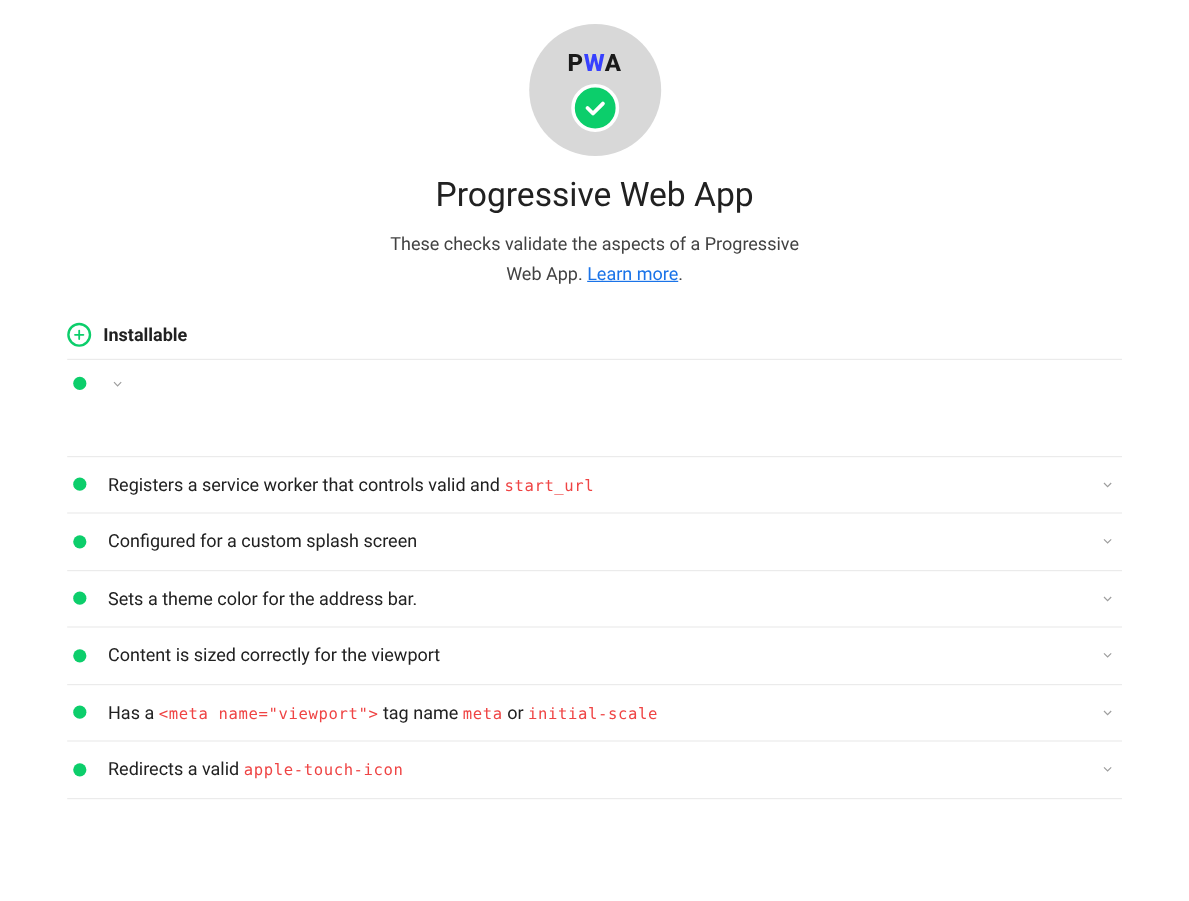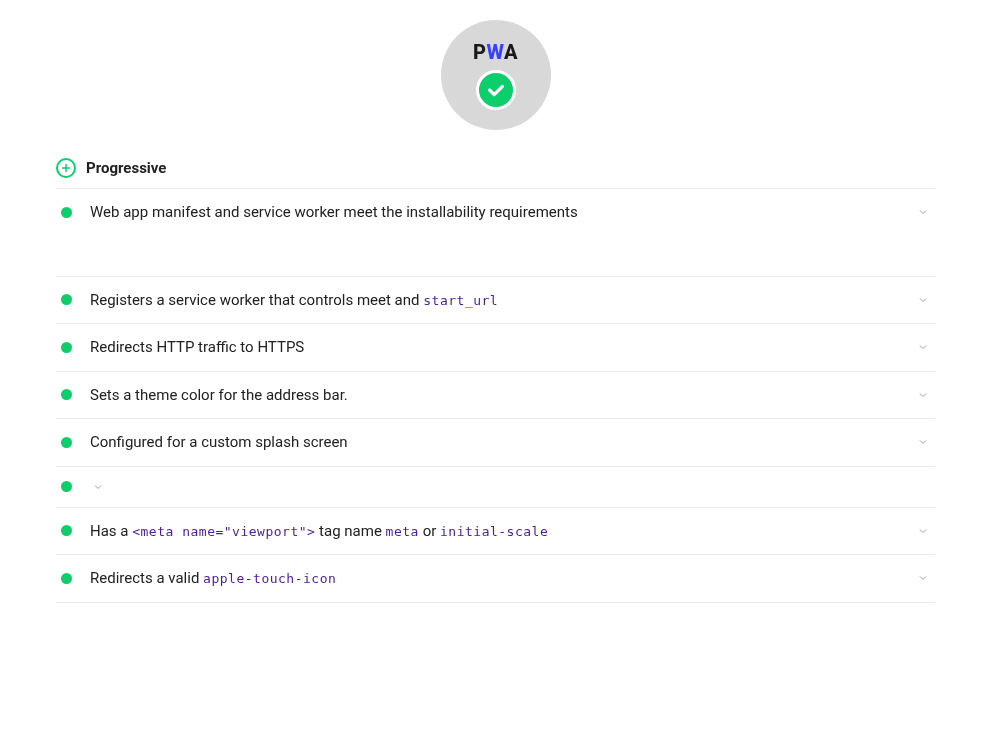"Progressive Web App" h1.title { html: none -> <h1>Progressive Web App</h1> }
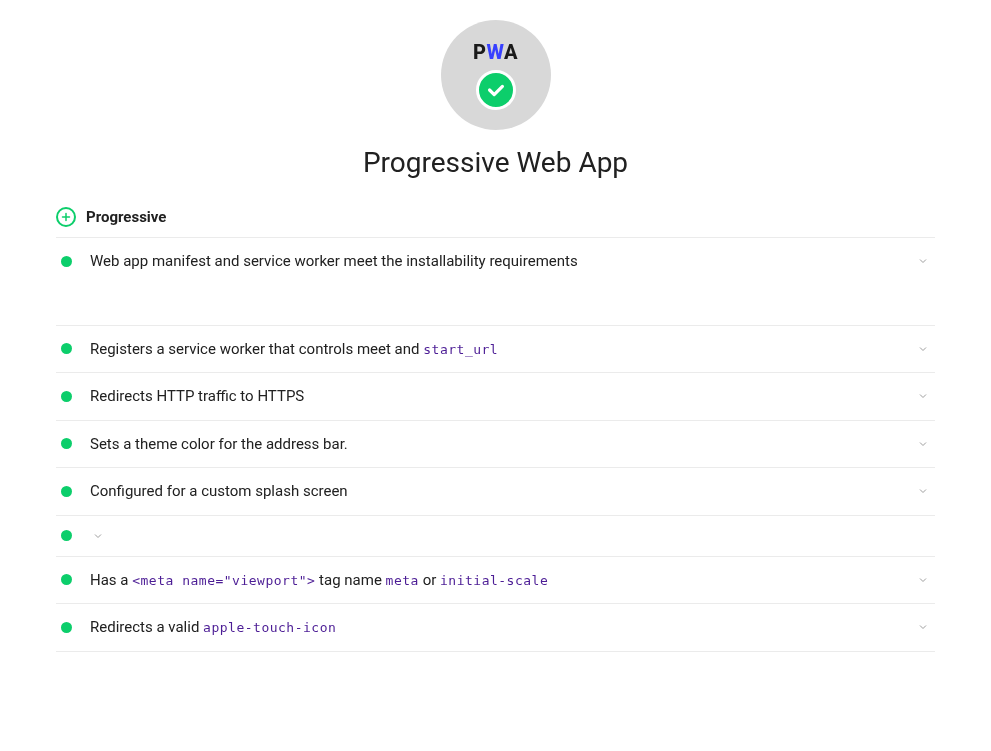"These checks validate the aspects" p.subtitle { html: none -> <p> <span>These checks validate the aspects of a Progressive Web App. </span><a>Learn more</a><span>.</span> </p> }
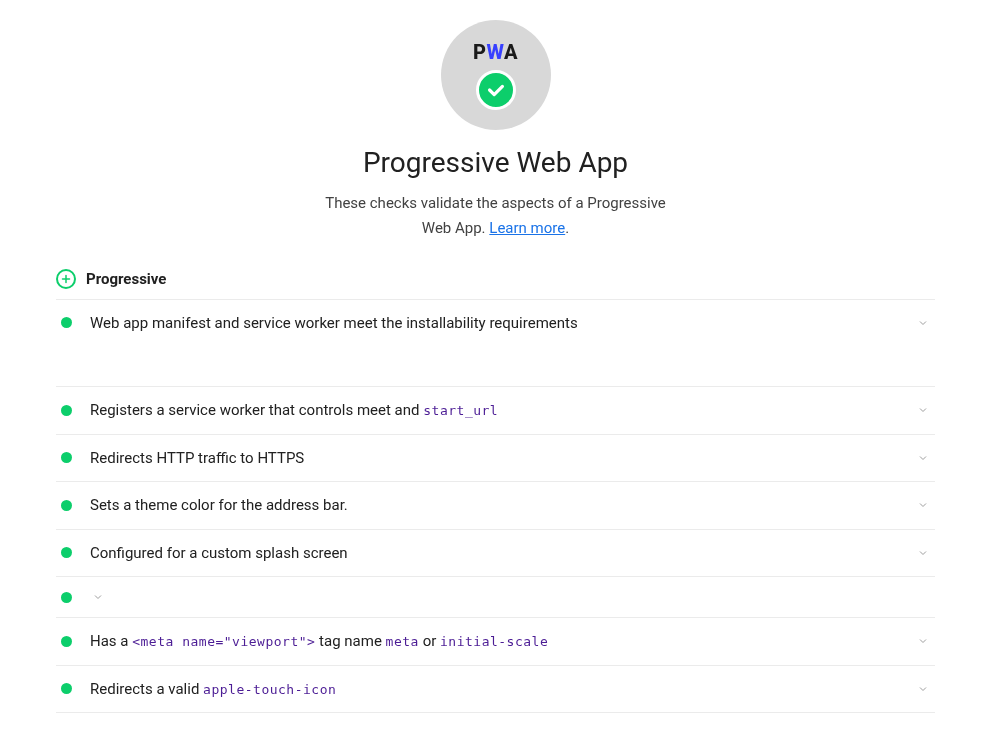"Progressive" span { text: Progressive -> Installable }
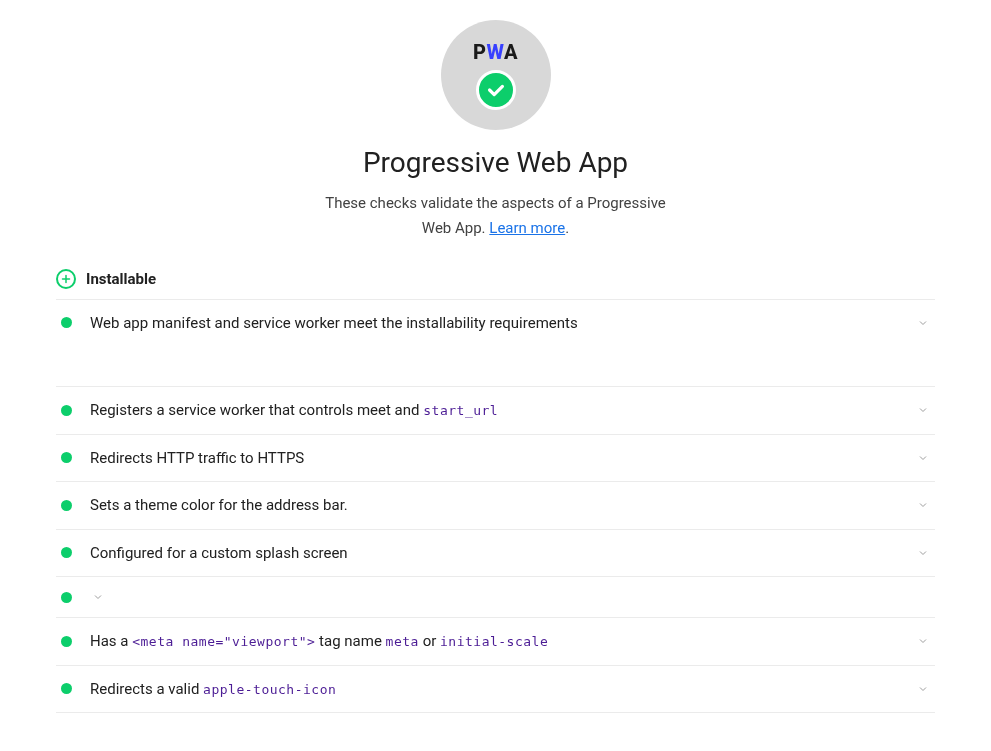"Web app manifest and service" span.audit-label { html: <span>Web app manifest and service worker meet the installability requirements</span> -> none }
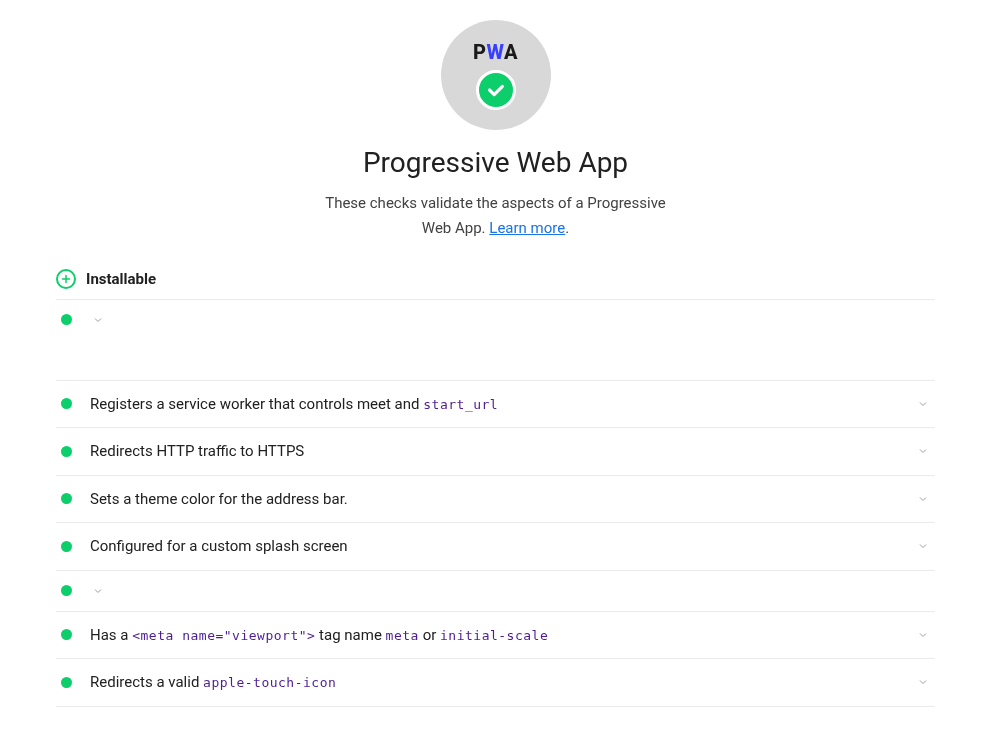"Registers a service worker that" span { text: meet -> valid }
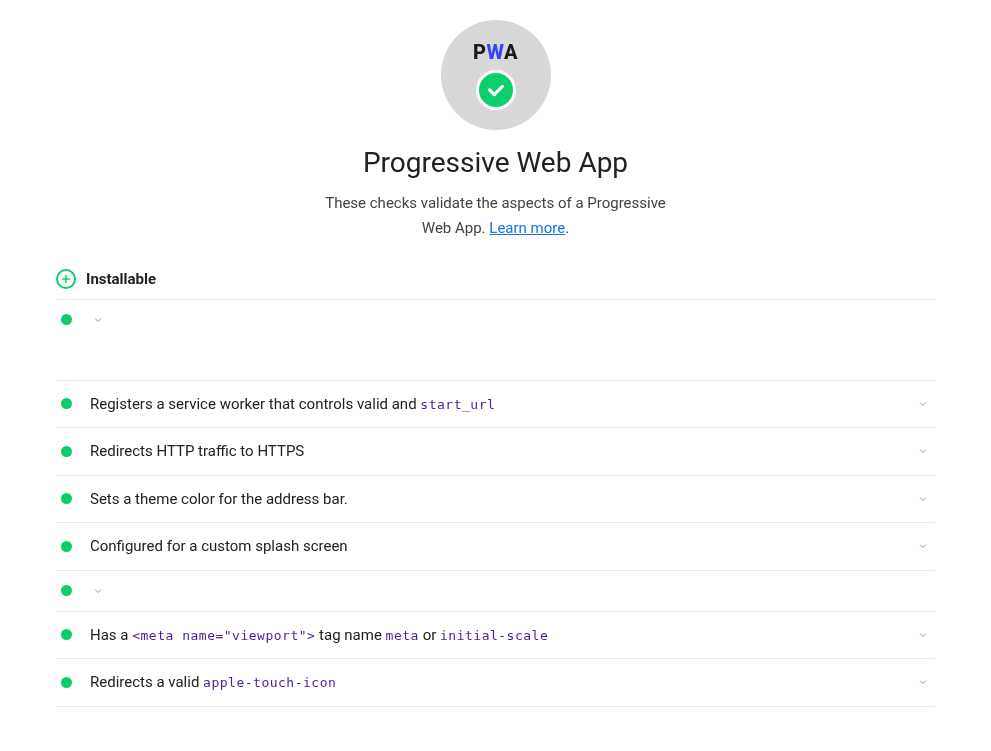"start_url" .code { color: #4c1d95 -> #ef4444 }
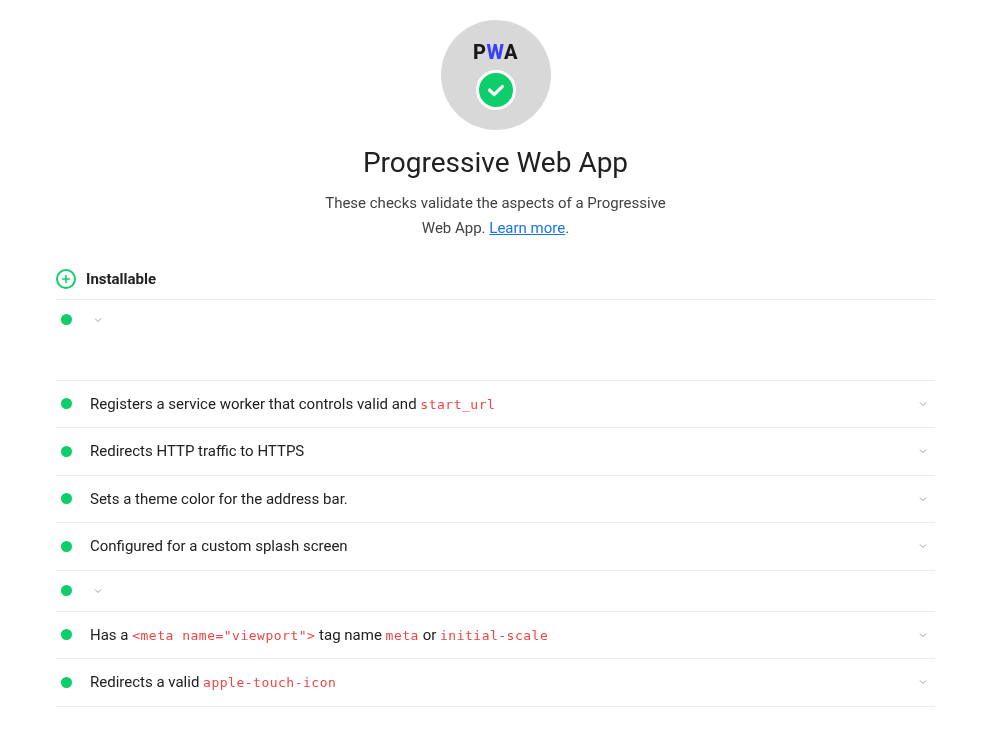"Redirects HTTP traffic to HTTPS" div.audit-row { html: <div> <span></span> <span>Redirects HTTP traffic to HTTPS</span> <span> <svg> <polyline></polyline> </svg> </span> </div> -> none }
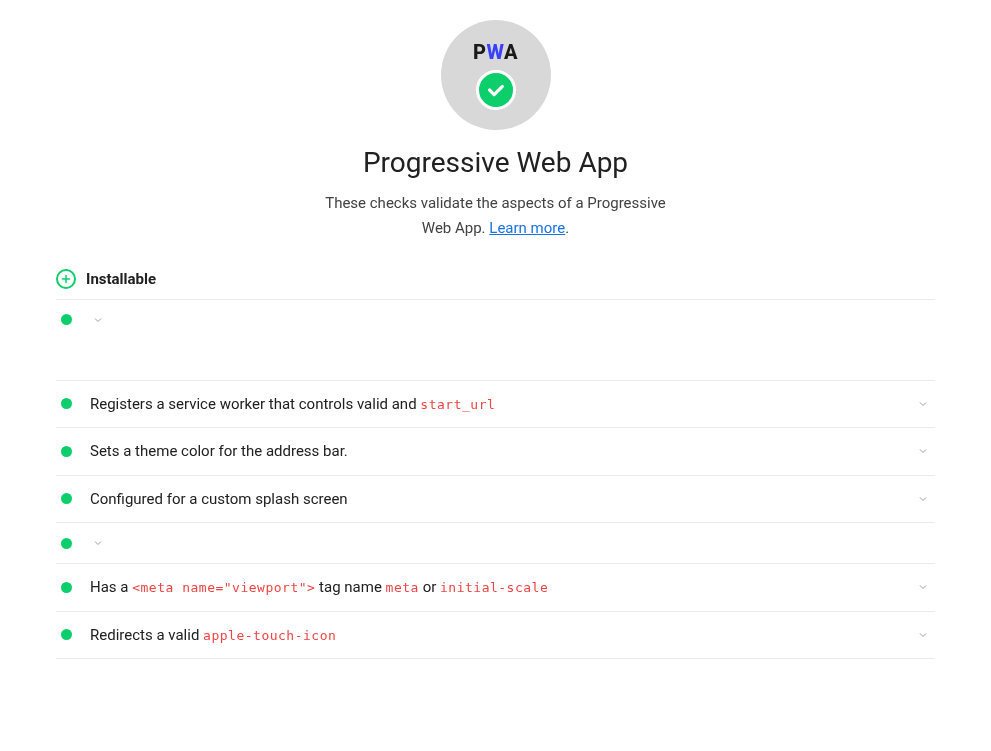"Sets a theme color for" div.audit-row { order: before "Configured for a custom splash" -> after "Configured for a custom splash" }
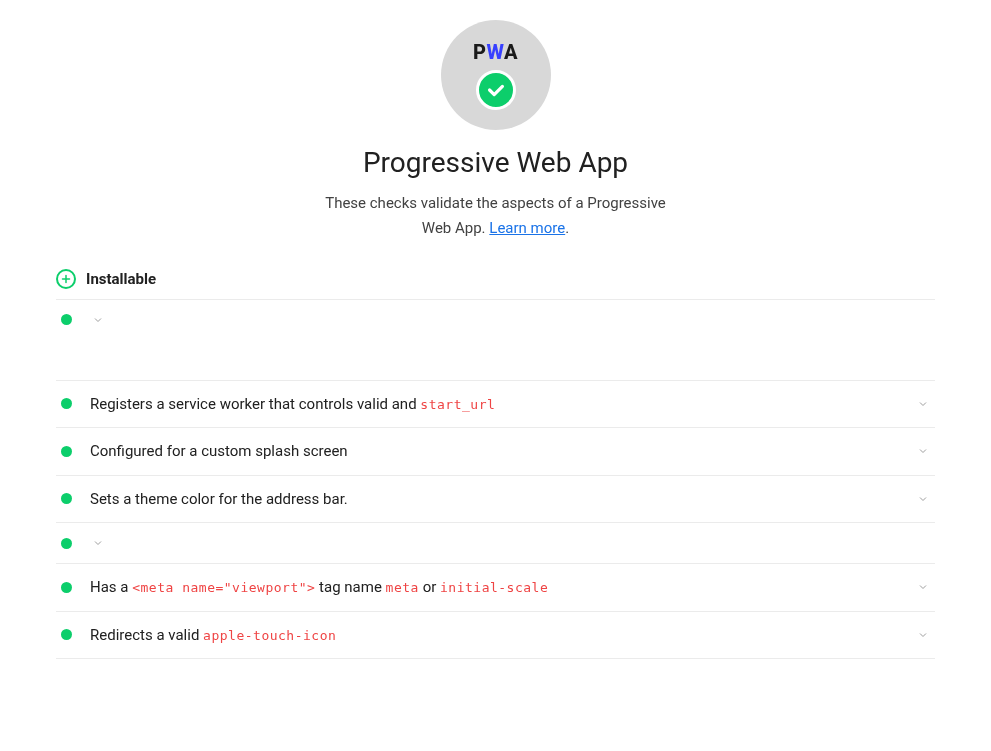"Content is sized correctly for" span.audit-label { html: none -> <span>Content is sized correctly for the viewport</span> }
